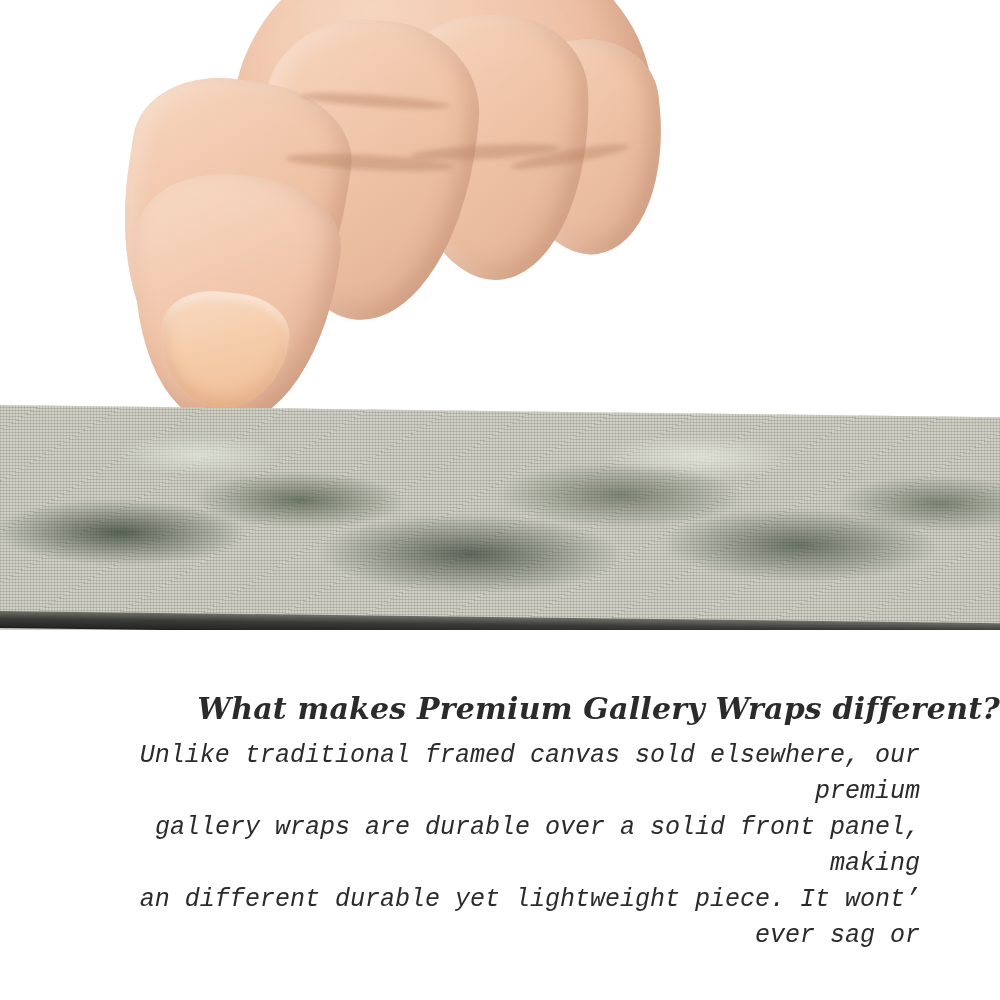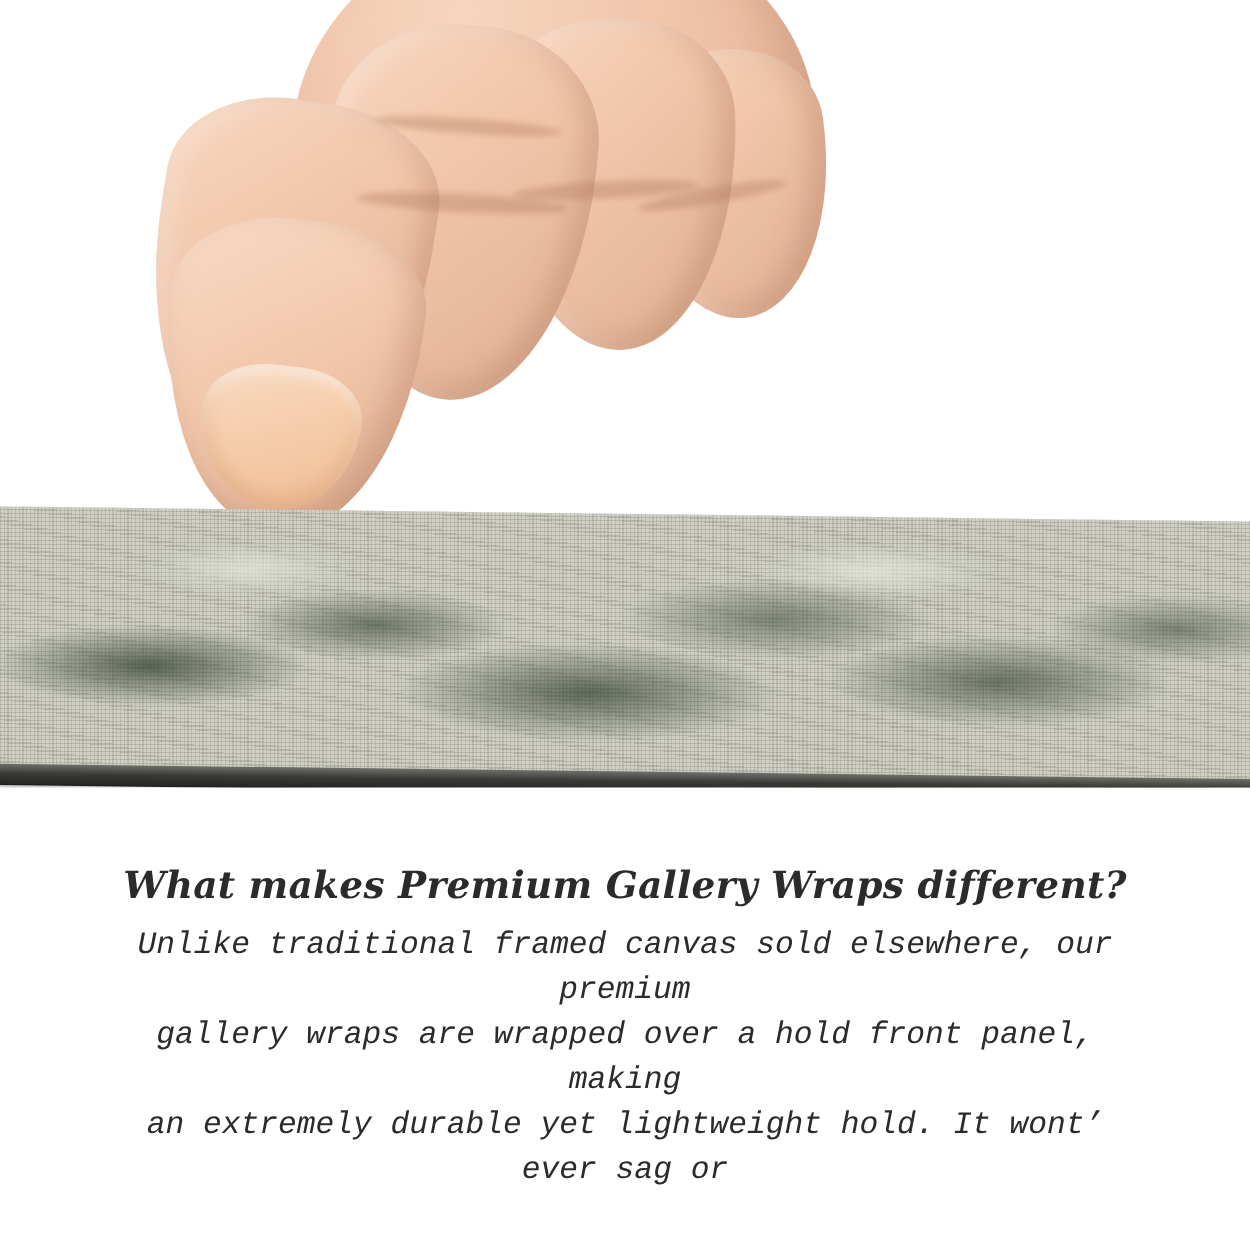"What makes Premium Gallery Wraps" .caption { text-align: center -> right }
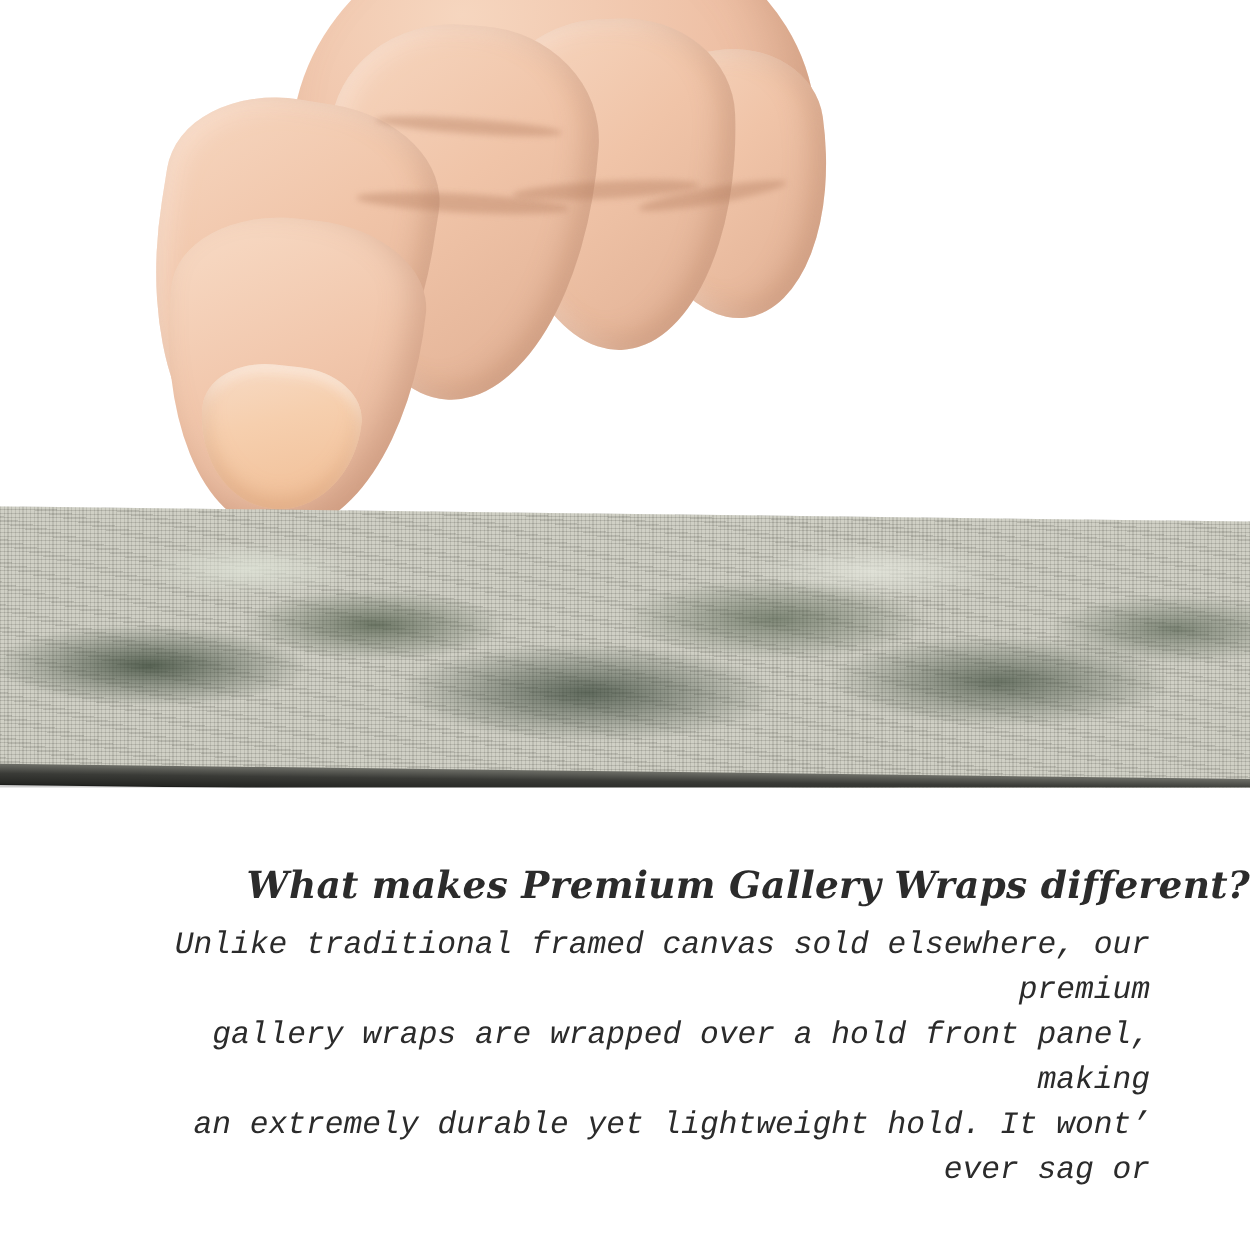"gallery wraps are wrapped over" span.line { text: wrapped over a hold -> durable over a solid }
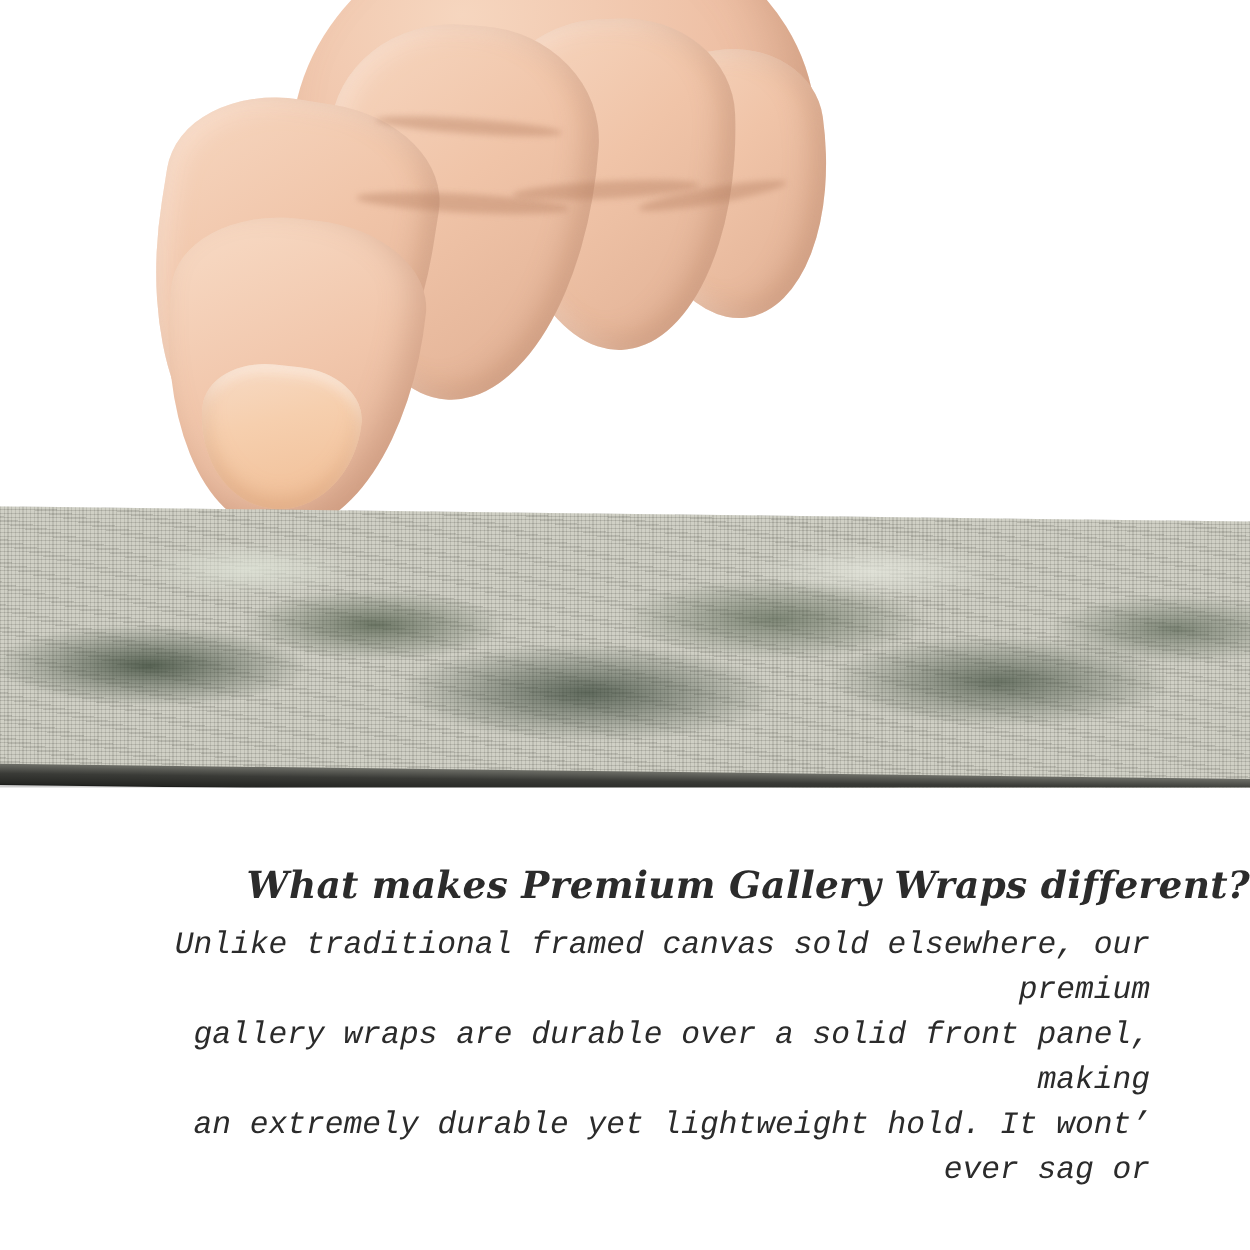"an extremely durable yet lightweight" span.line { text: extremely durable yet lightweight hold -> different durable yet lightweight piece }
